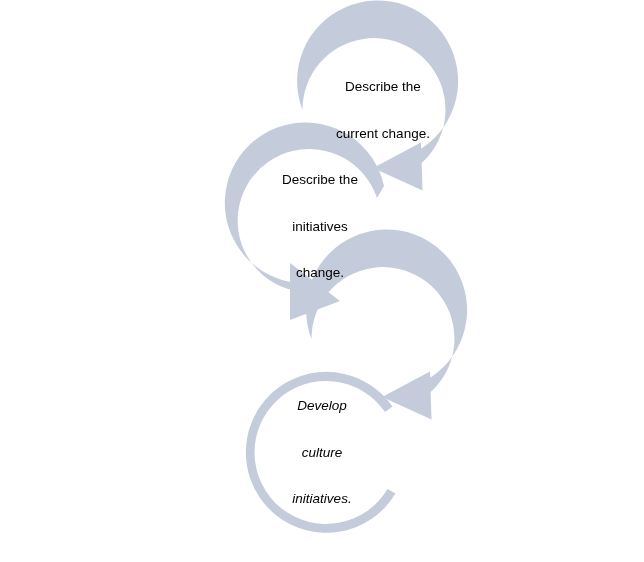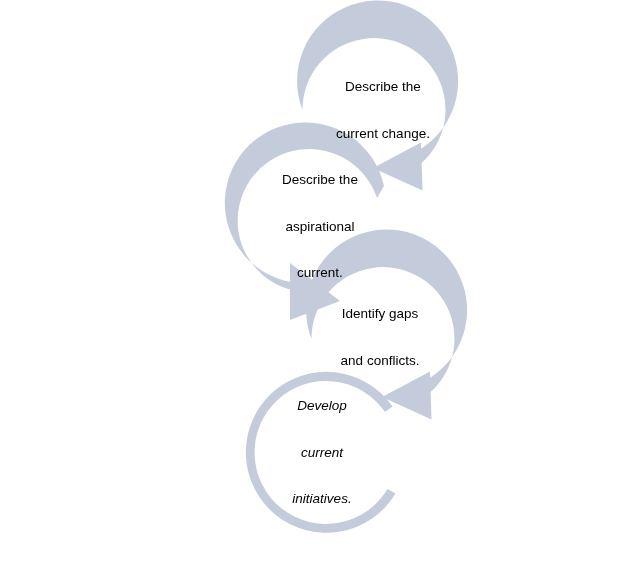"aspirational" span.label-line { text: aspirational -> initiatives }
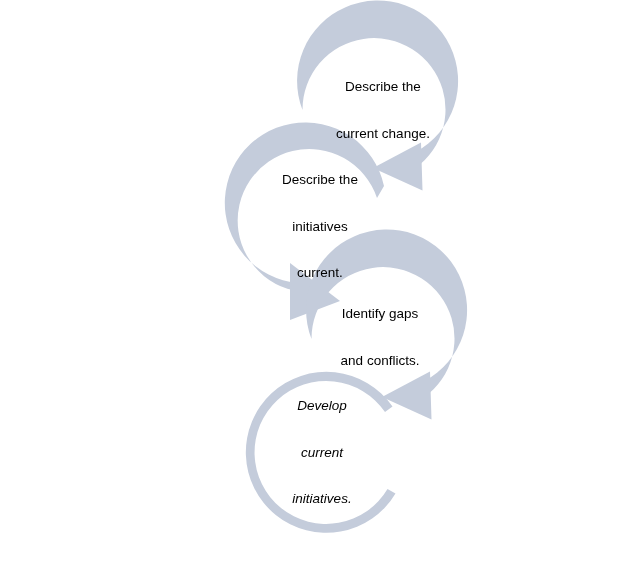"current." span.label-line { text: current -> change }
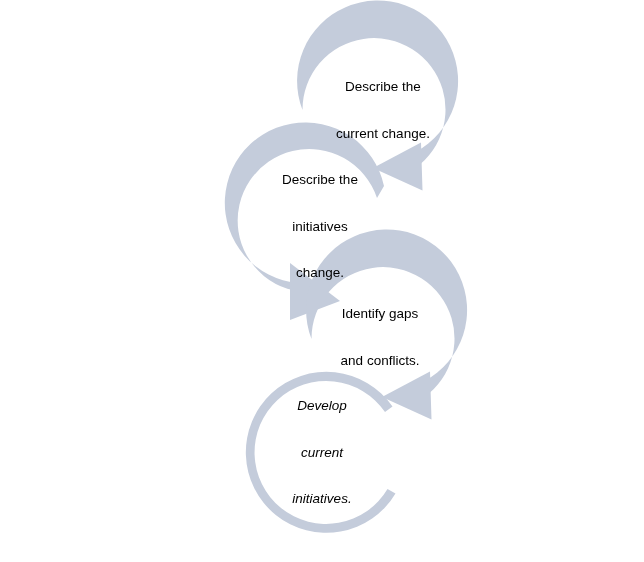"Identify gaps" div.step-label { html: <div> <span>Identify gaps</span> <span>and conflicts.</span> </div> -> none }
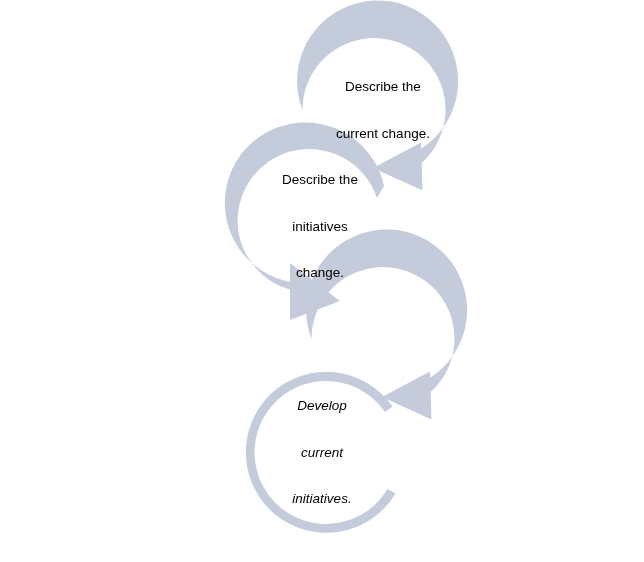"current" span.label-line { text: current -> culture }
